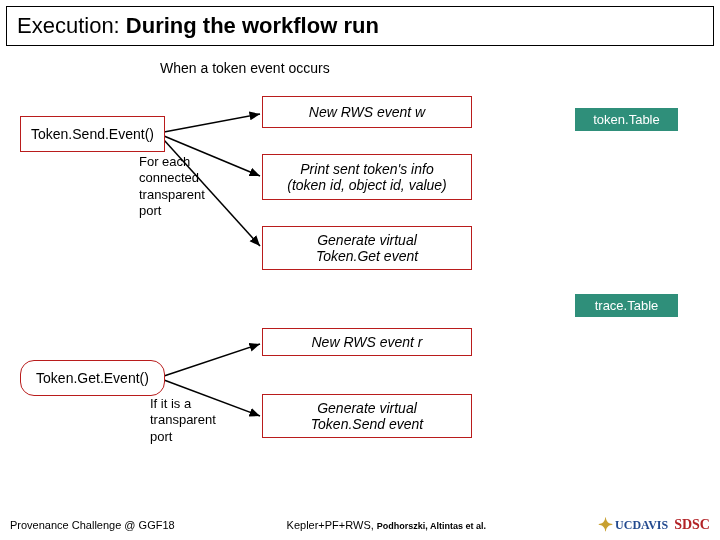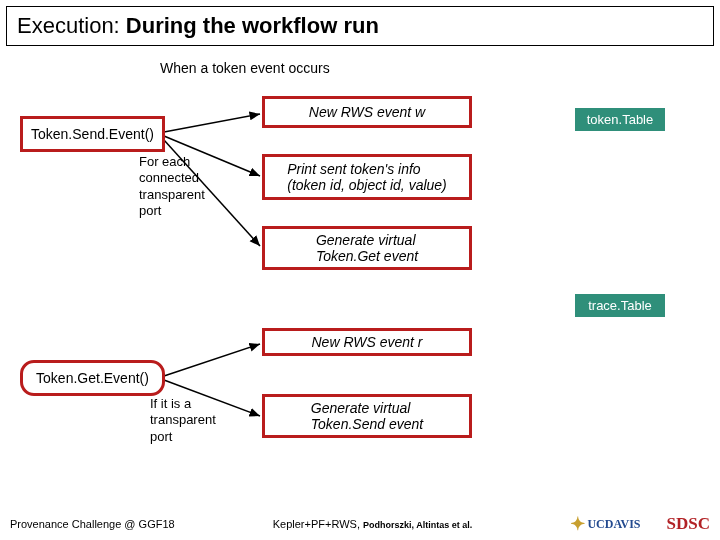"New RWS event w" .box { border: 3px solid #b91c1c -> 1px solid #b91c1c; text-align: none -> center }
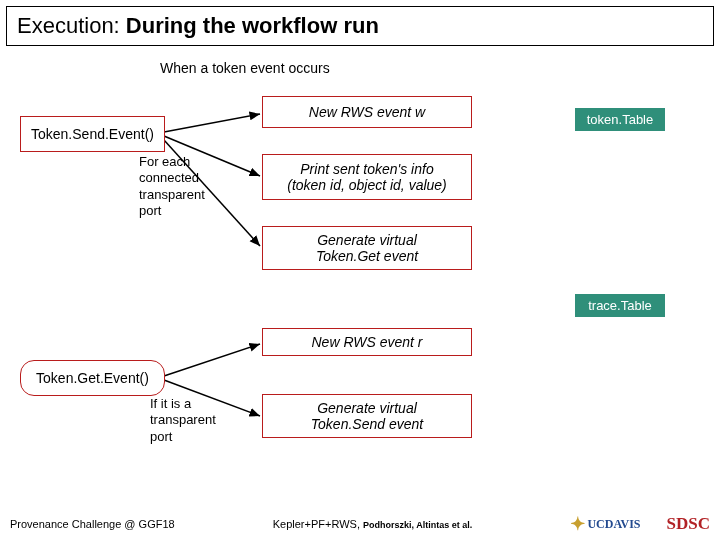"token.Table" .table-tag { width: 90px -> 103px }
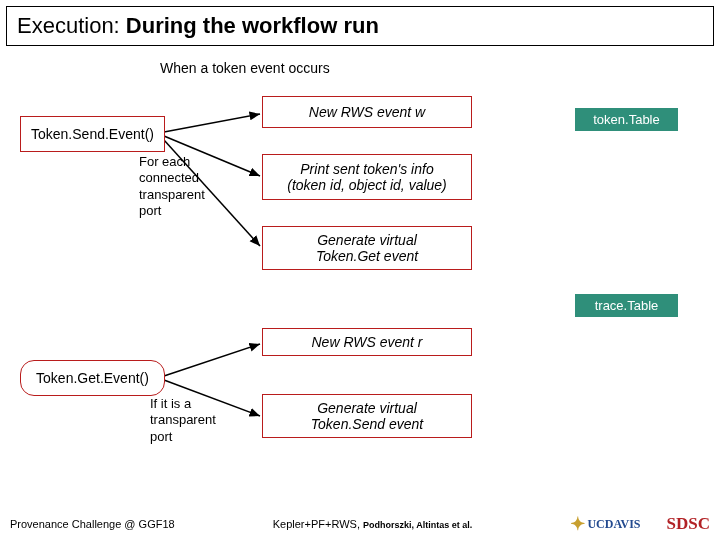"SDSC" .sdsc { font-size: 17px -> 14px; margin-left: 20px -> none }
